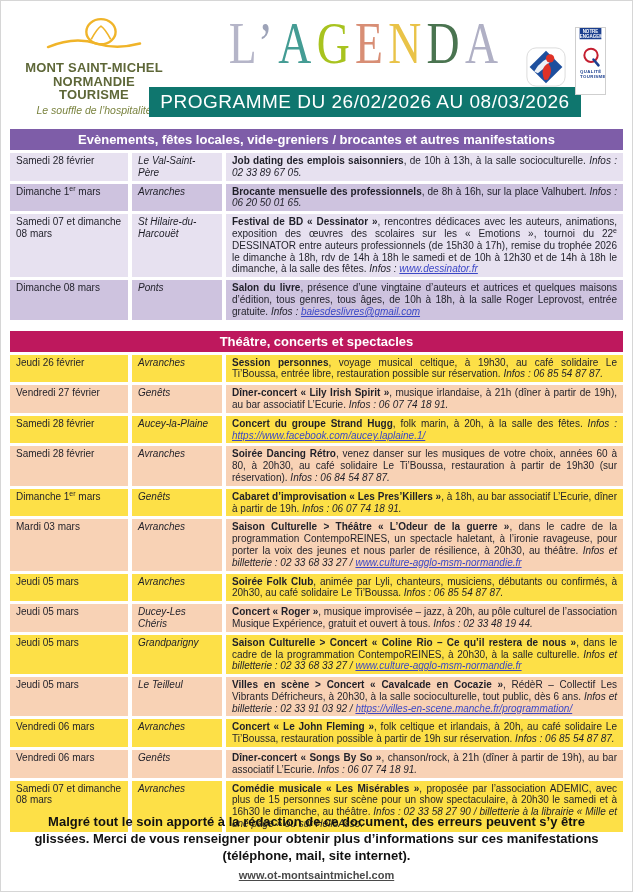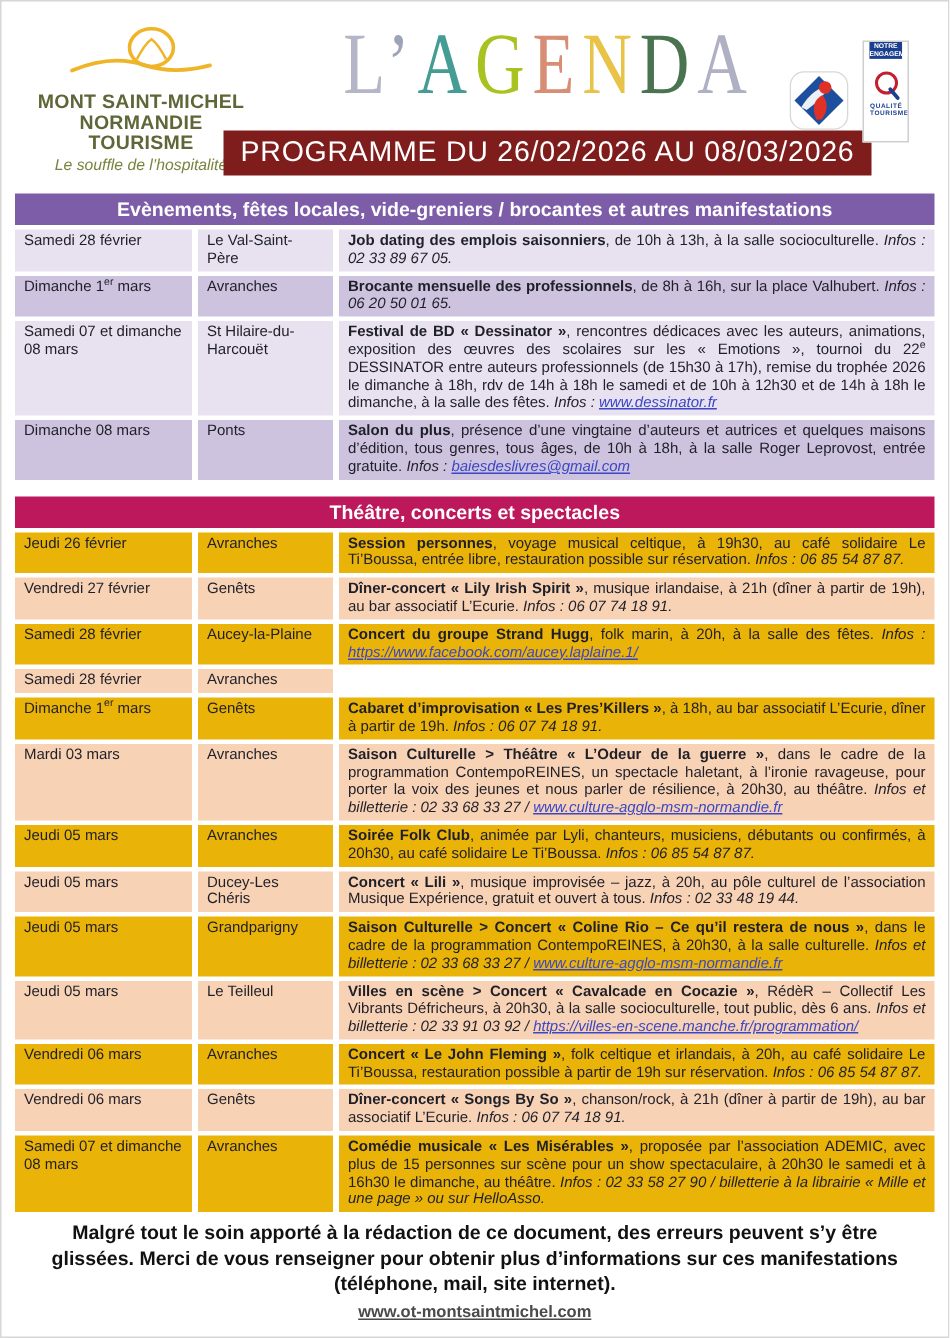"PROGRAMME DU 26/02/2026 AU 08/03/2026" .banner { background: #7f1d1d -> #0f766e }
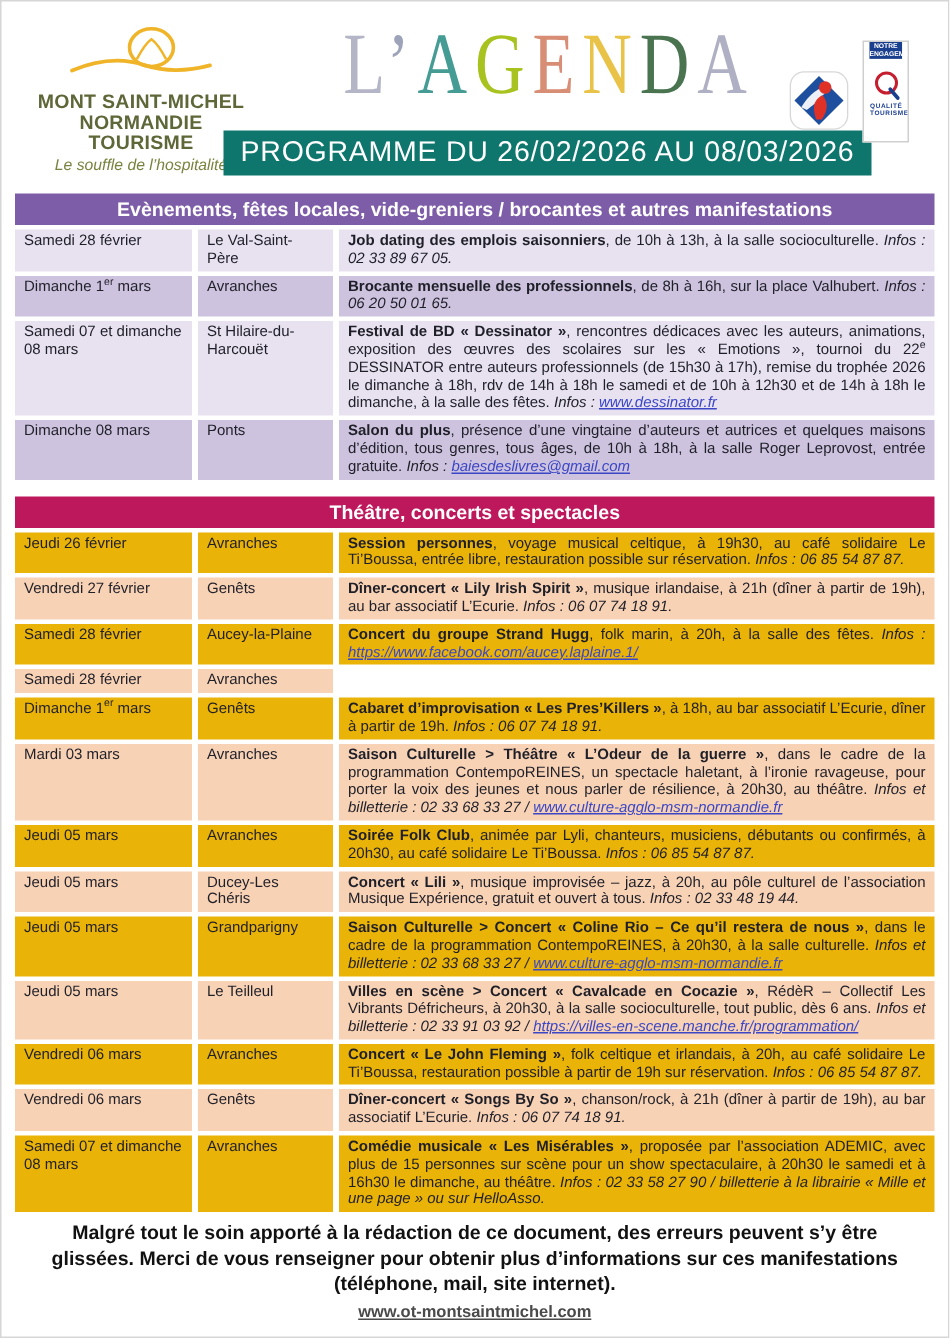"Le Val-Saint-Père" .cell.place { font-style: none -> italic }
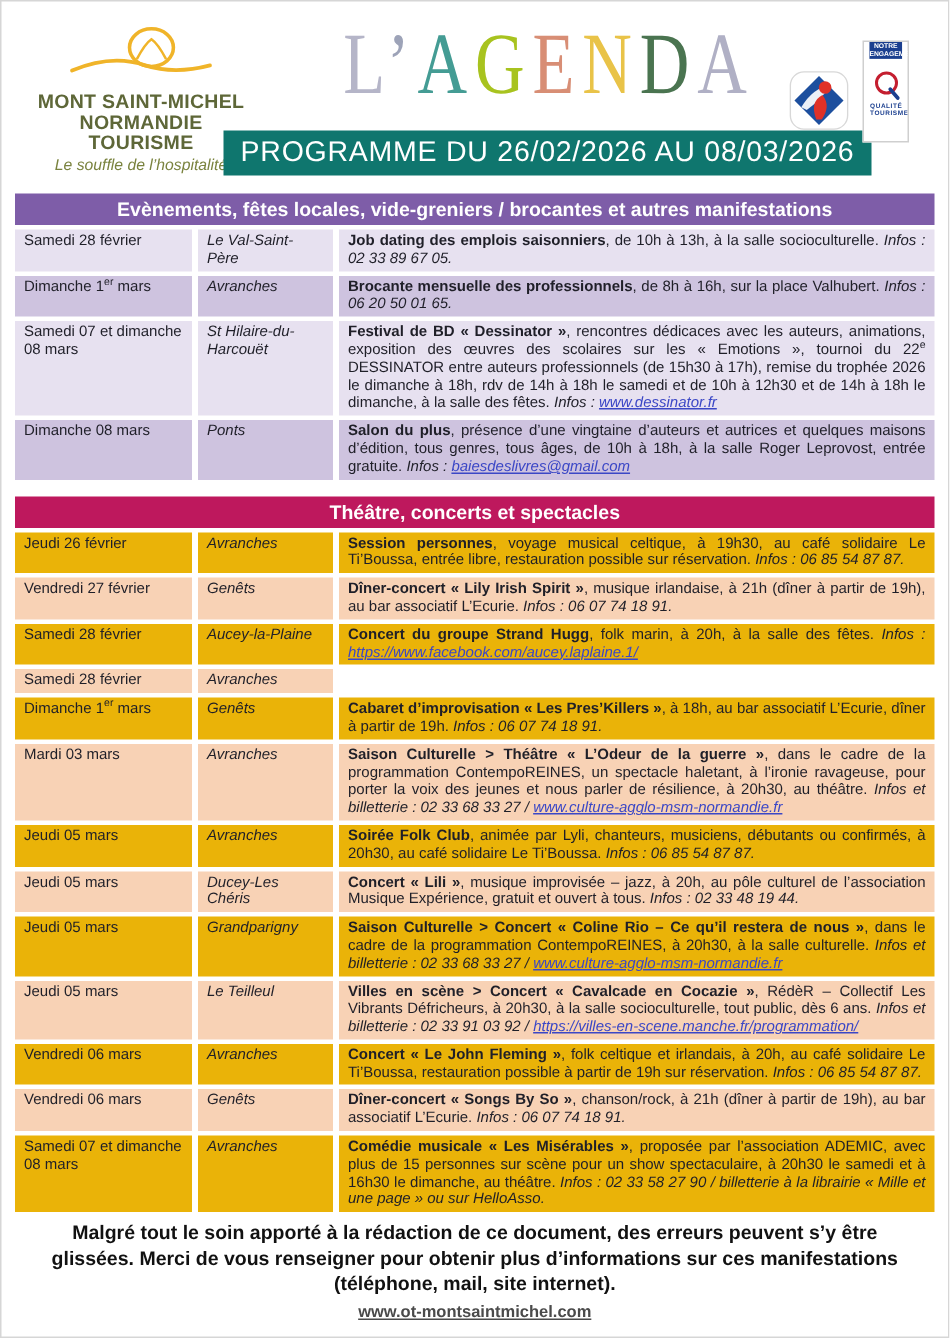"Salon du plus" span.seg-b { text: plus -> livre }
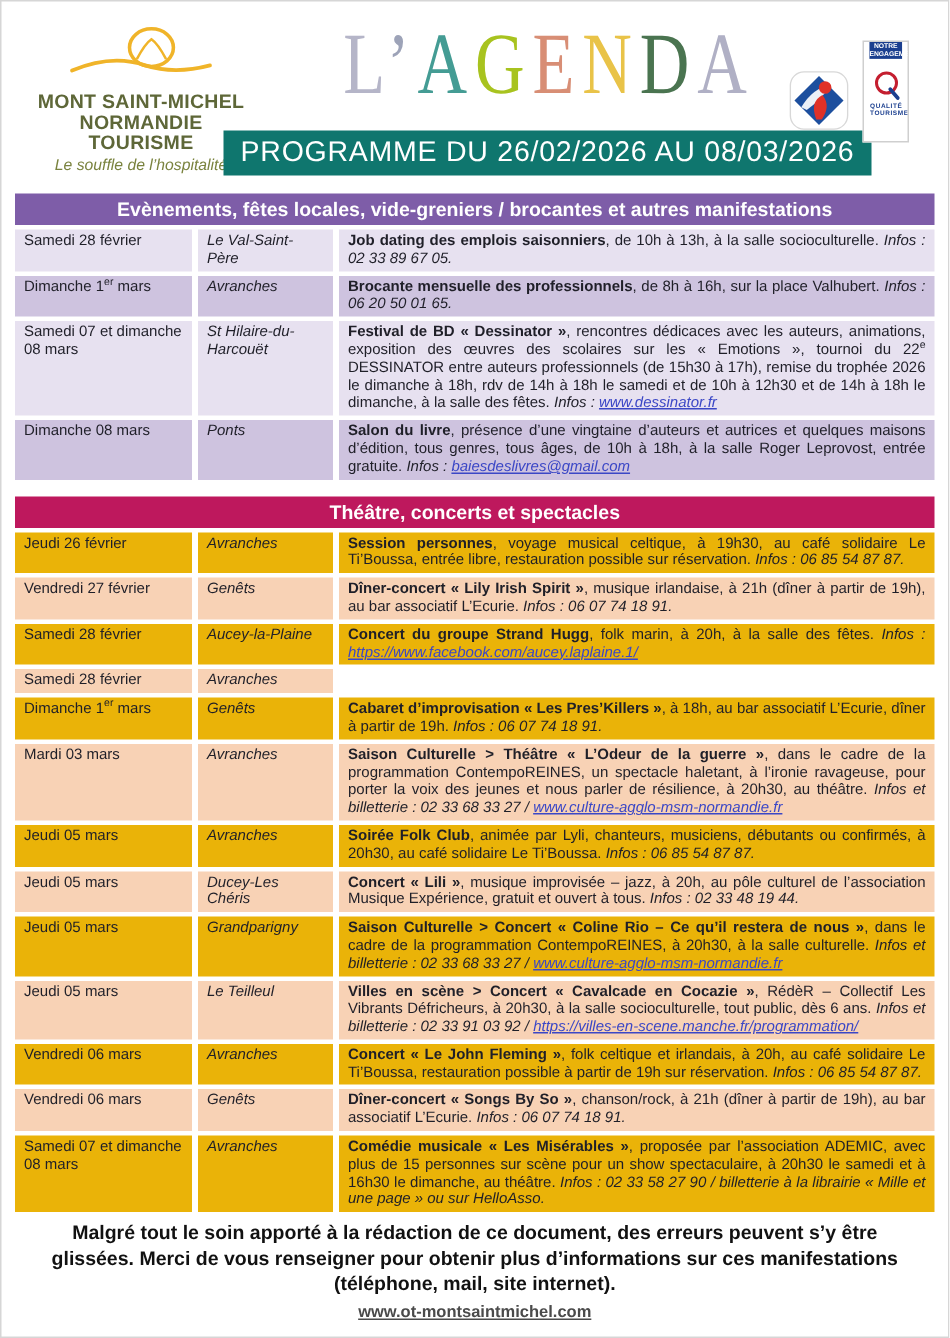"Jeudi 26 février" .theme-orange .row .cell { background: #eab308 -> #fde047 }
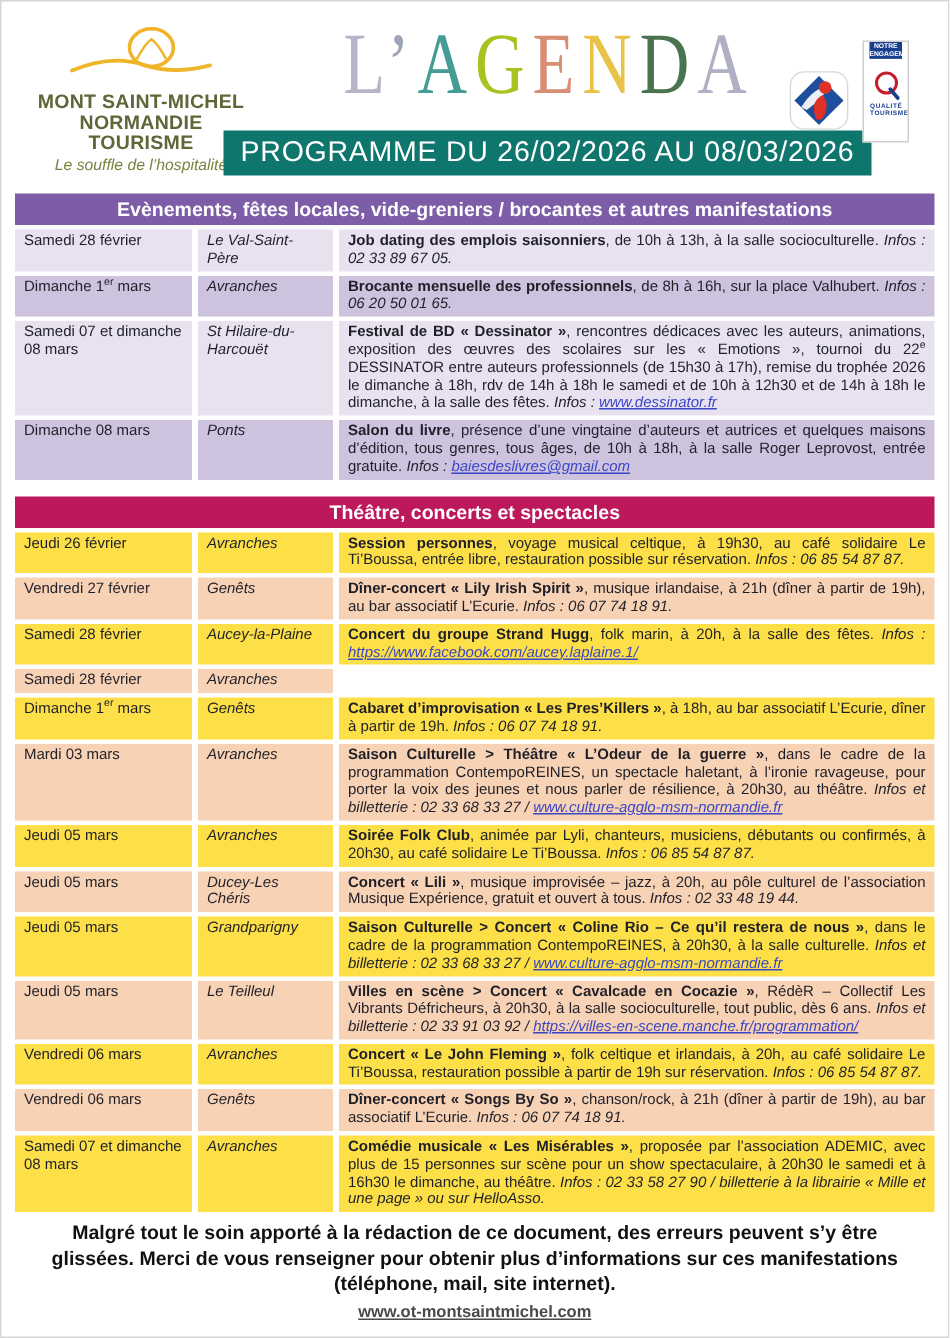"Soirée Dancing Rétro, venez danser" div.cell { html: none -> <div><span>Soirée Dancing Rétro</span><span>, venez danser sur les musiques de votre choix, années 60 à 80, à 20h30, au café solidaire Le Ti’Boussa, restauration à partir de 19h30 (sur réservation). </span><span>Infos : 06 84 54 87 87.</span></div> }
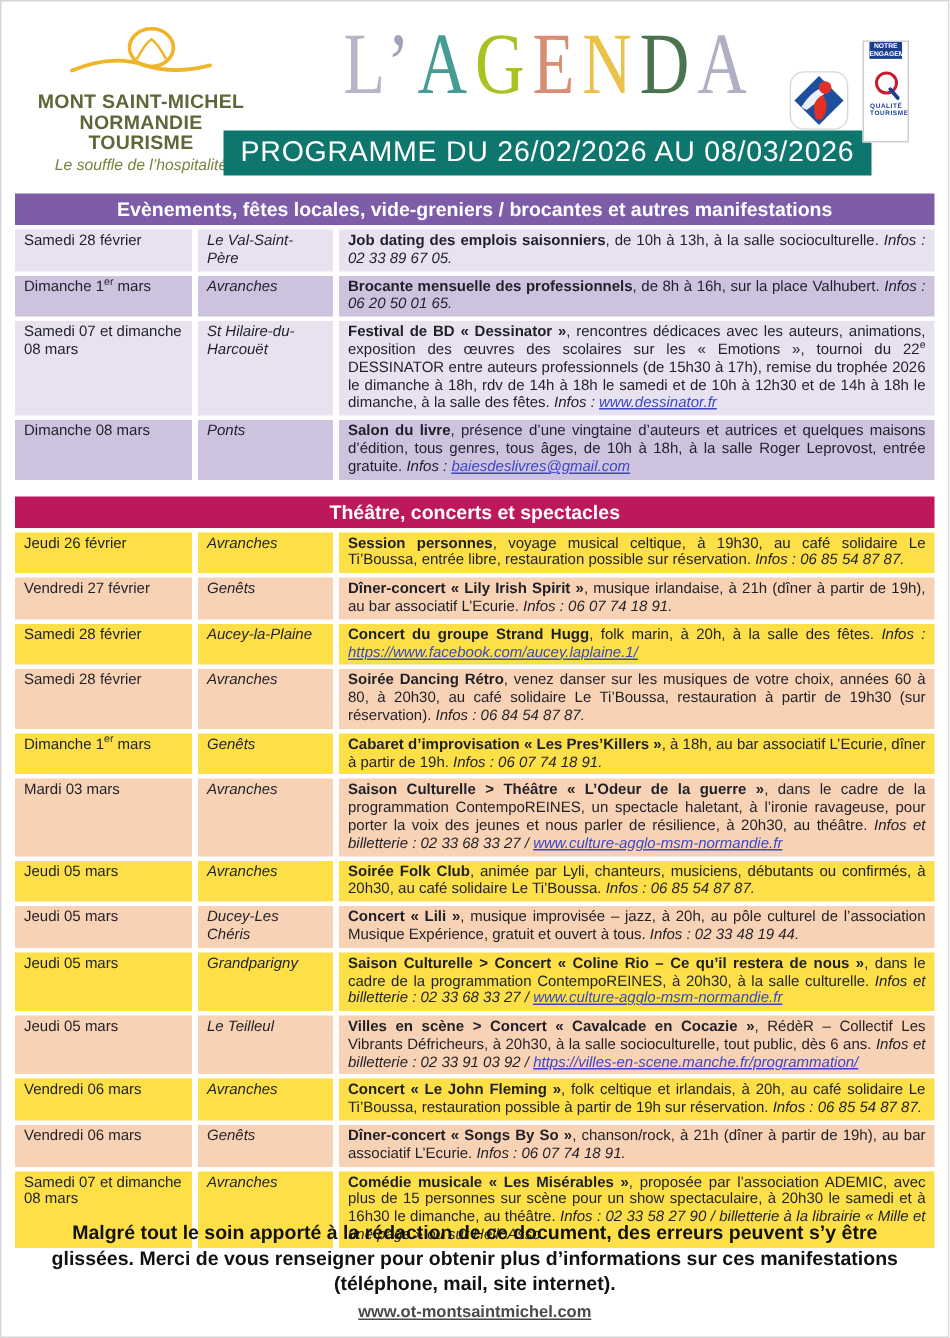"Concert « Lili »" span.seg-b { text: Lili -> Roger }
